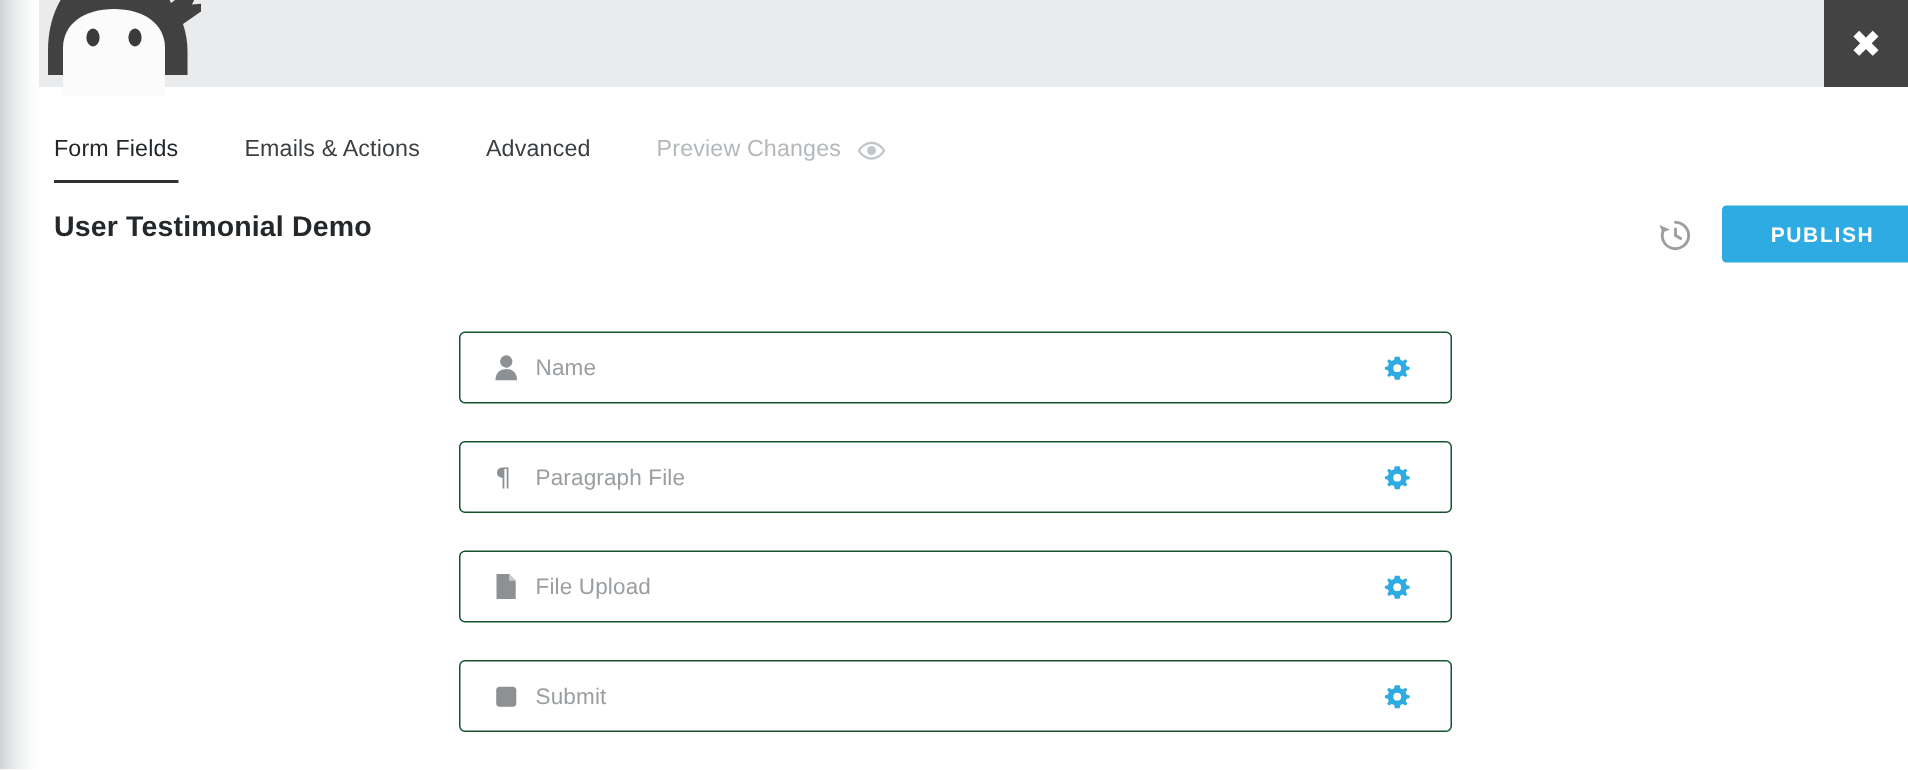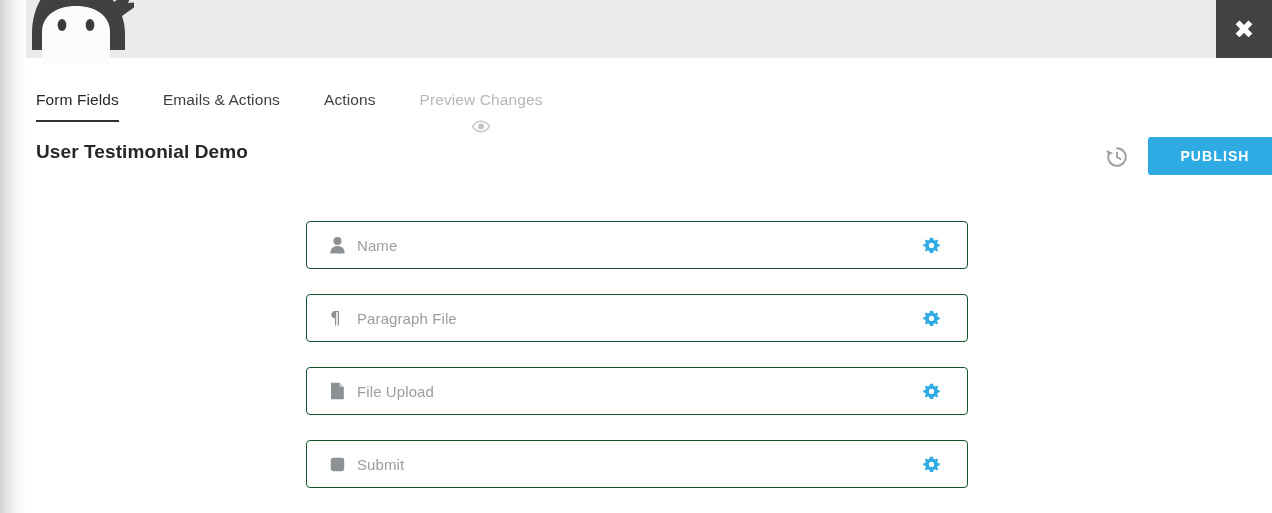"Actions" span { text: Actions -> Advanced }
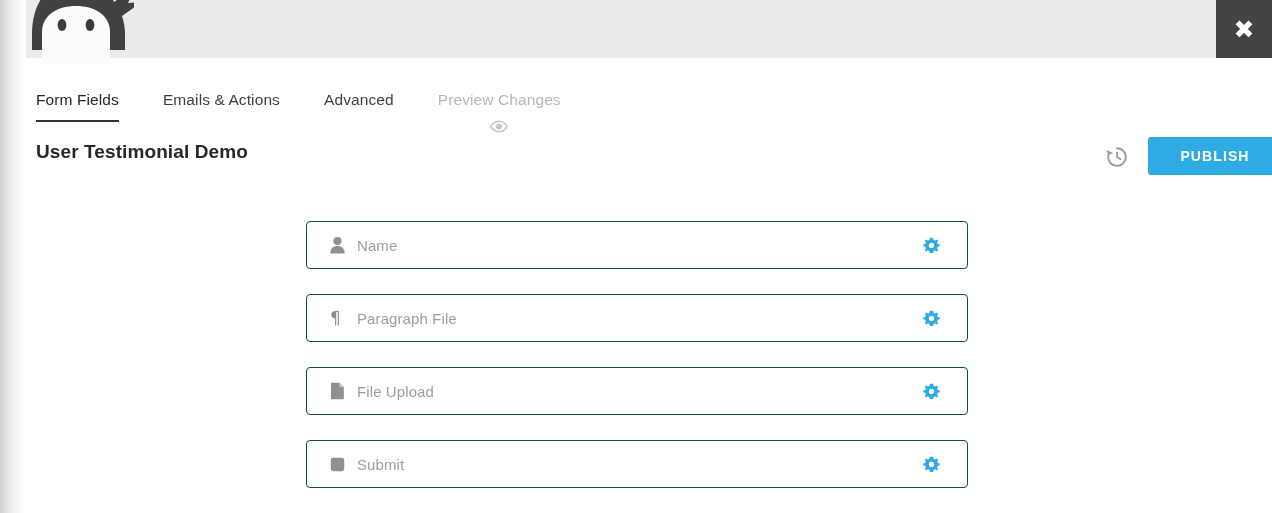"Preview Changes" .tab.muted { flex-direction: column -> none }
